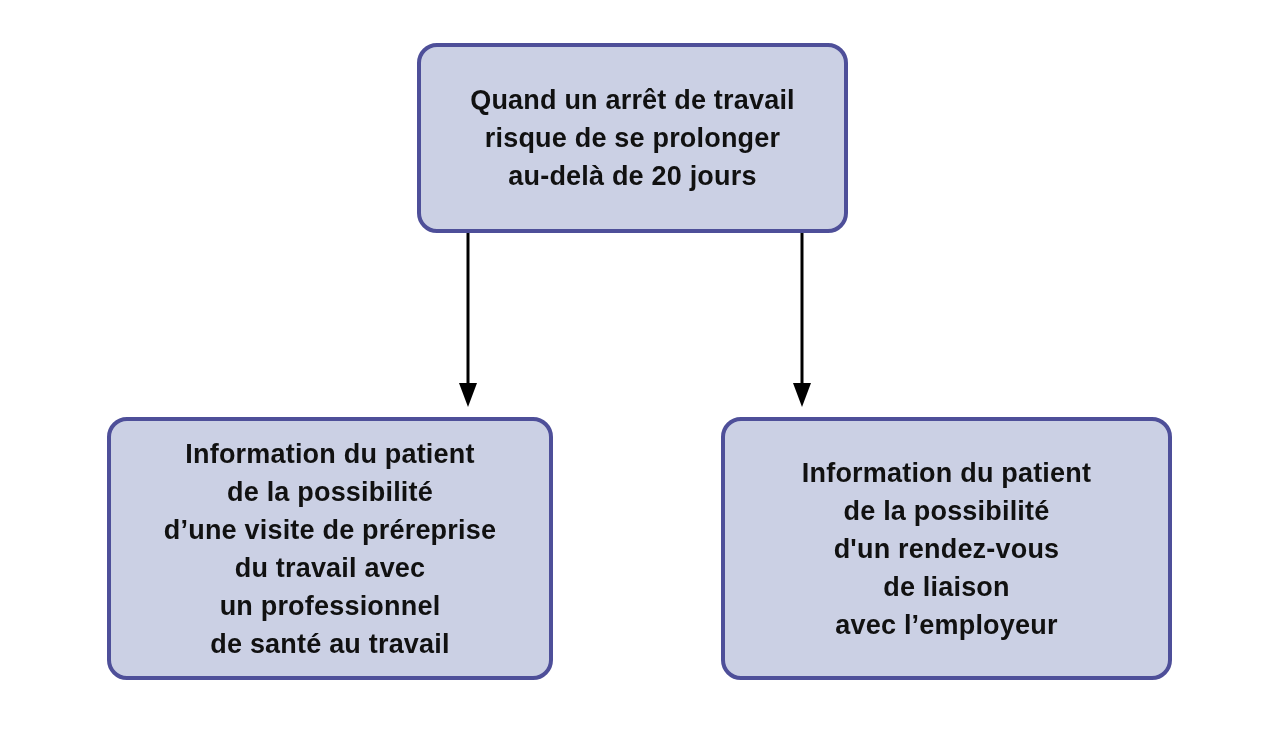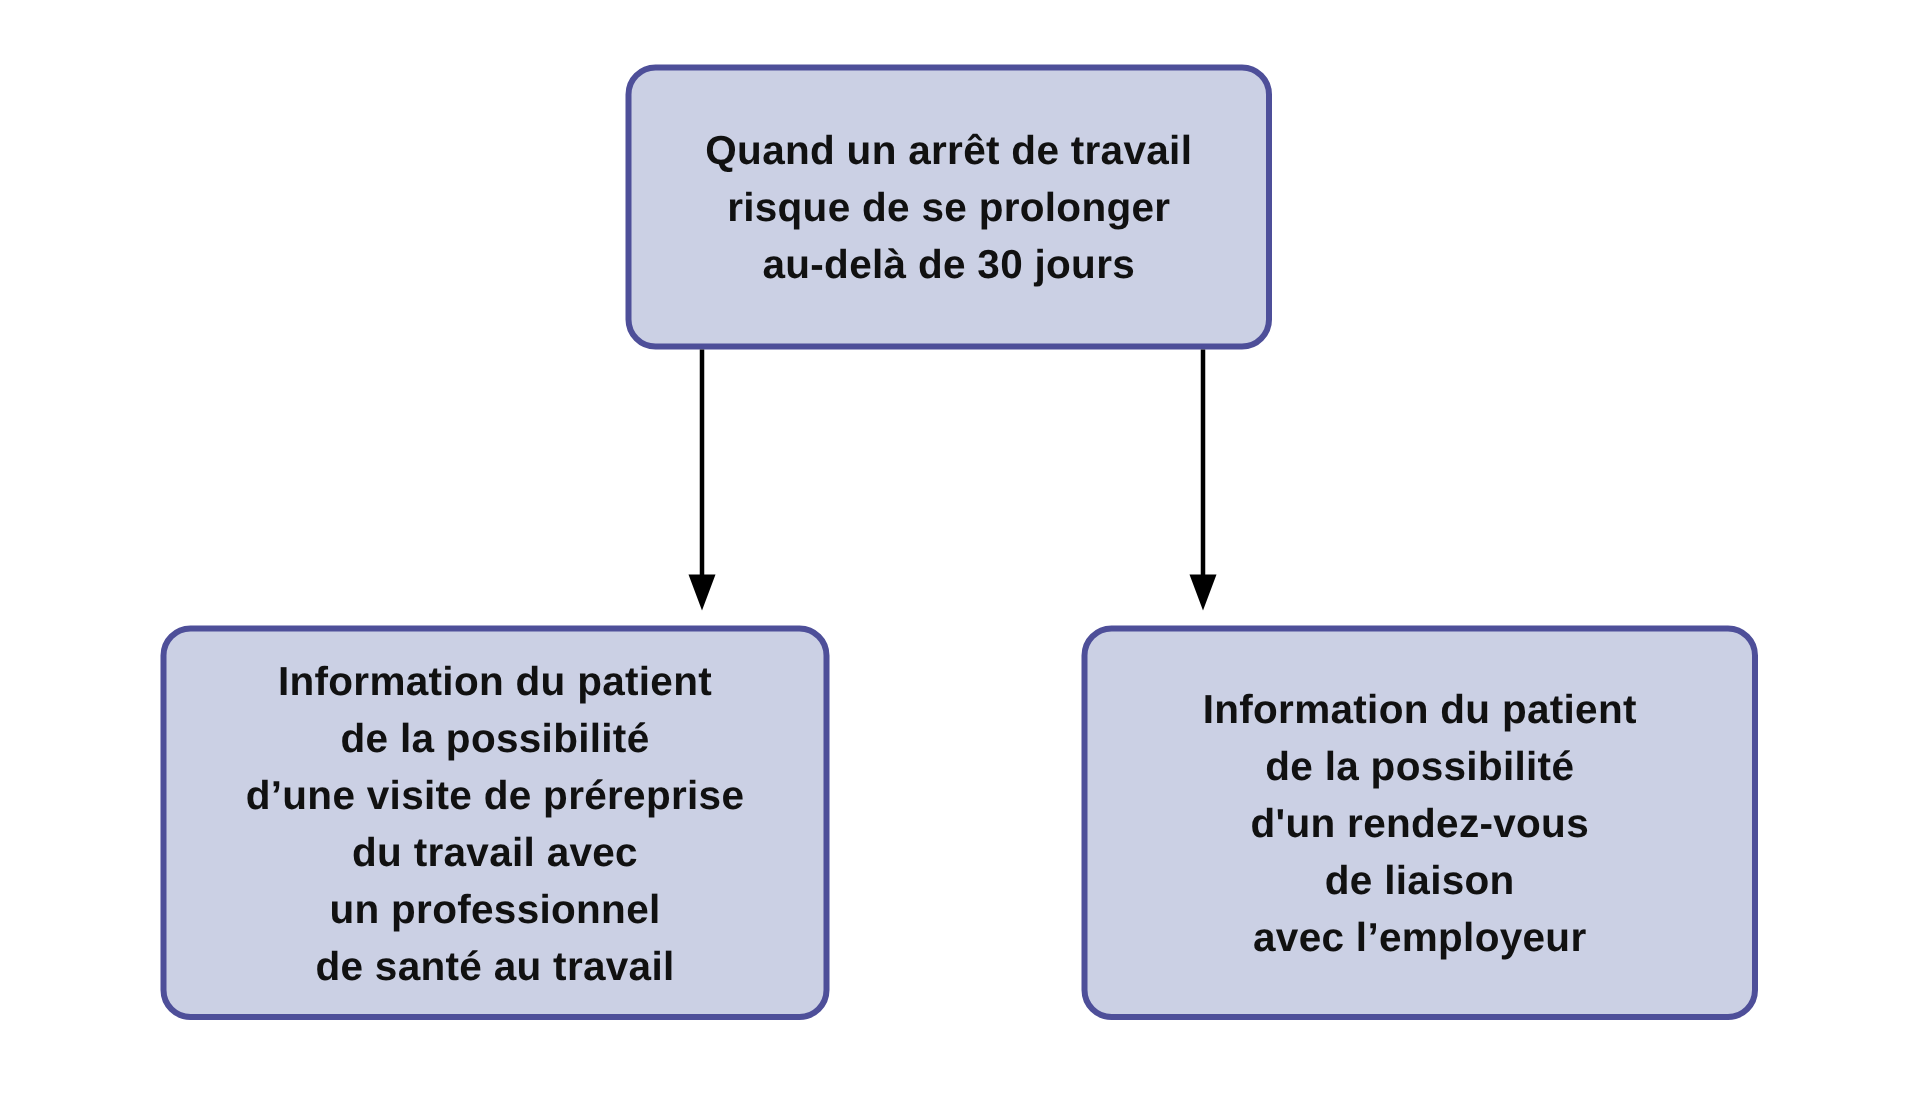"Quand un arrêt de travail" div.node-text { text: 30 -> 20 }
